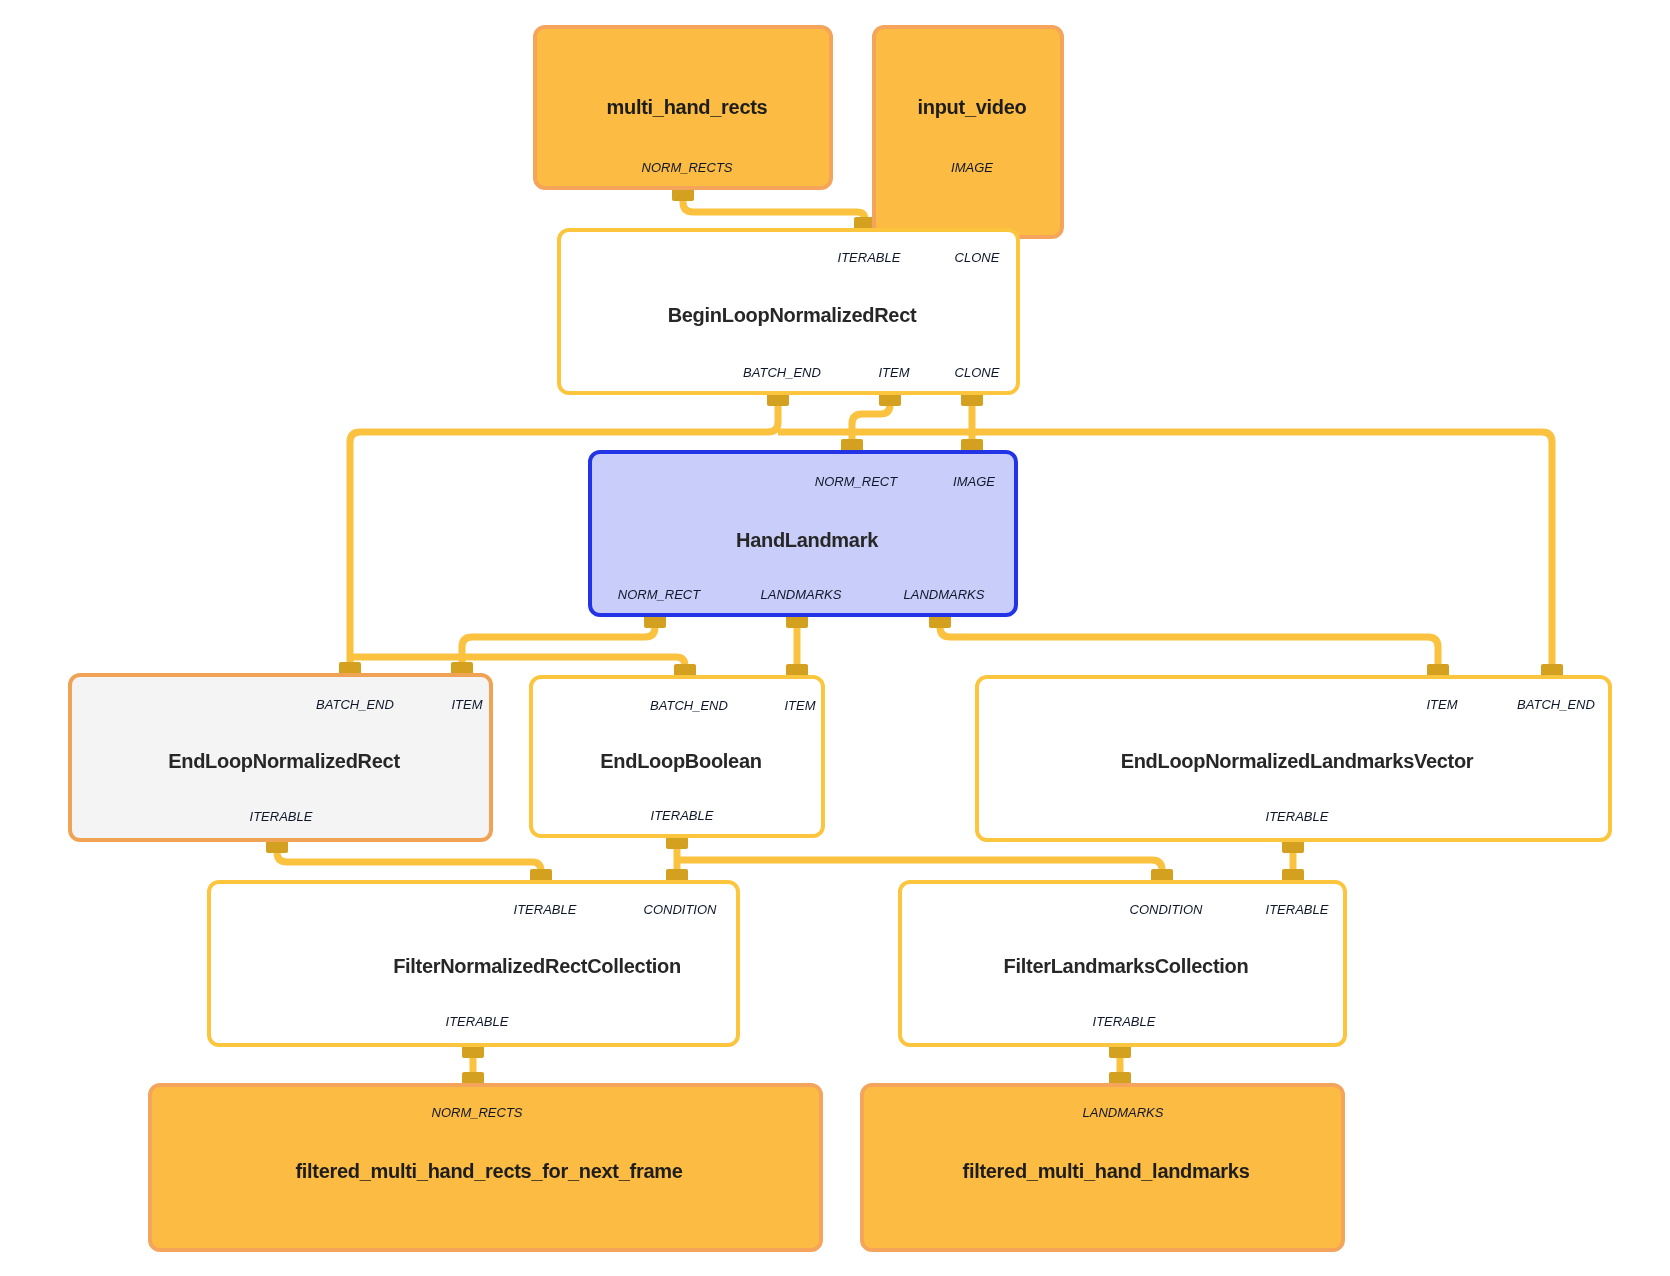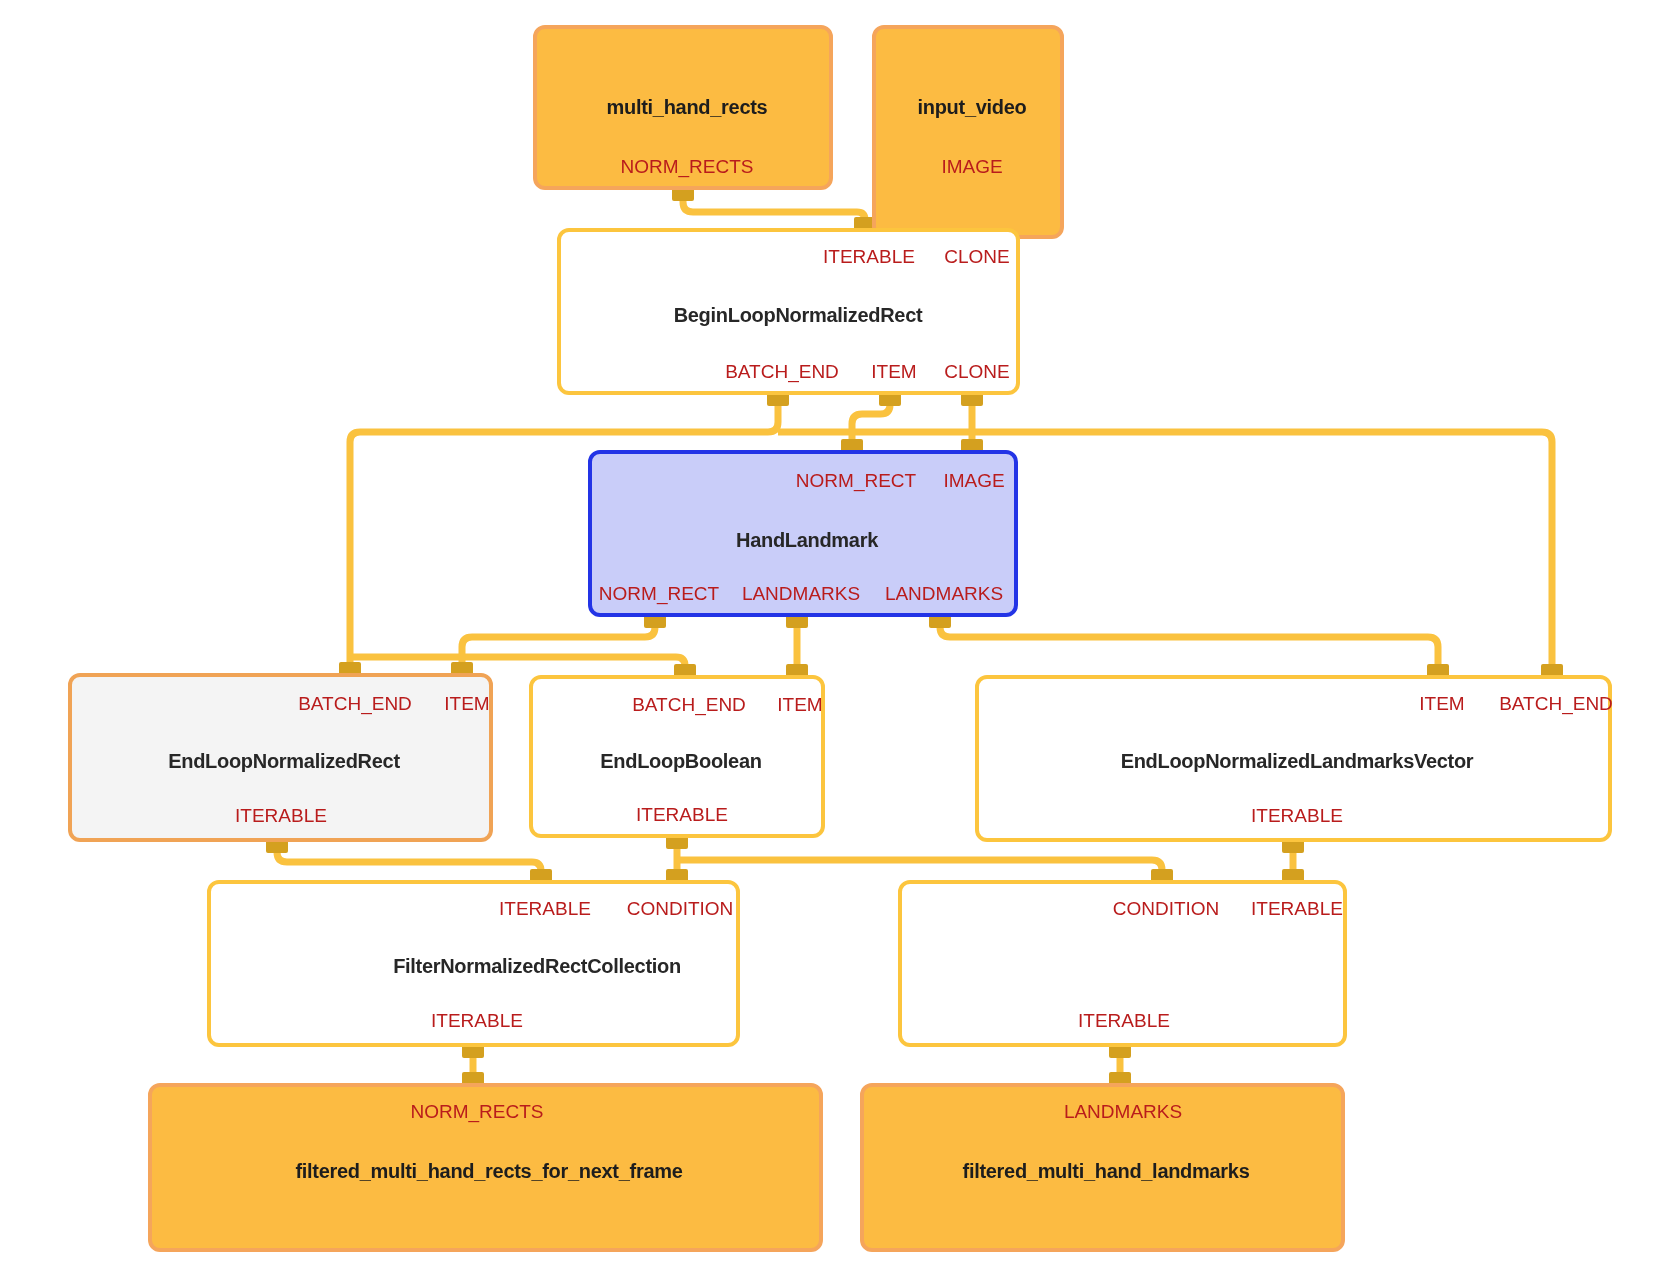"NORM_RECTS" .port-label { color: #b91c1c -> #0f172a; font-size: 19px -> 13px; font-style: none -> italic }
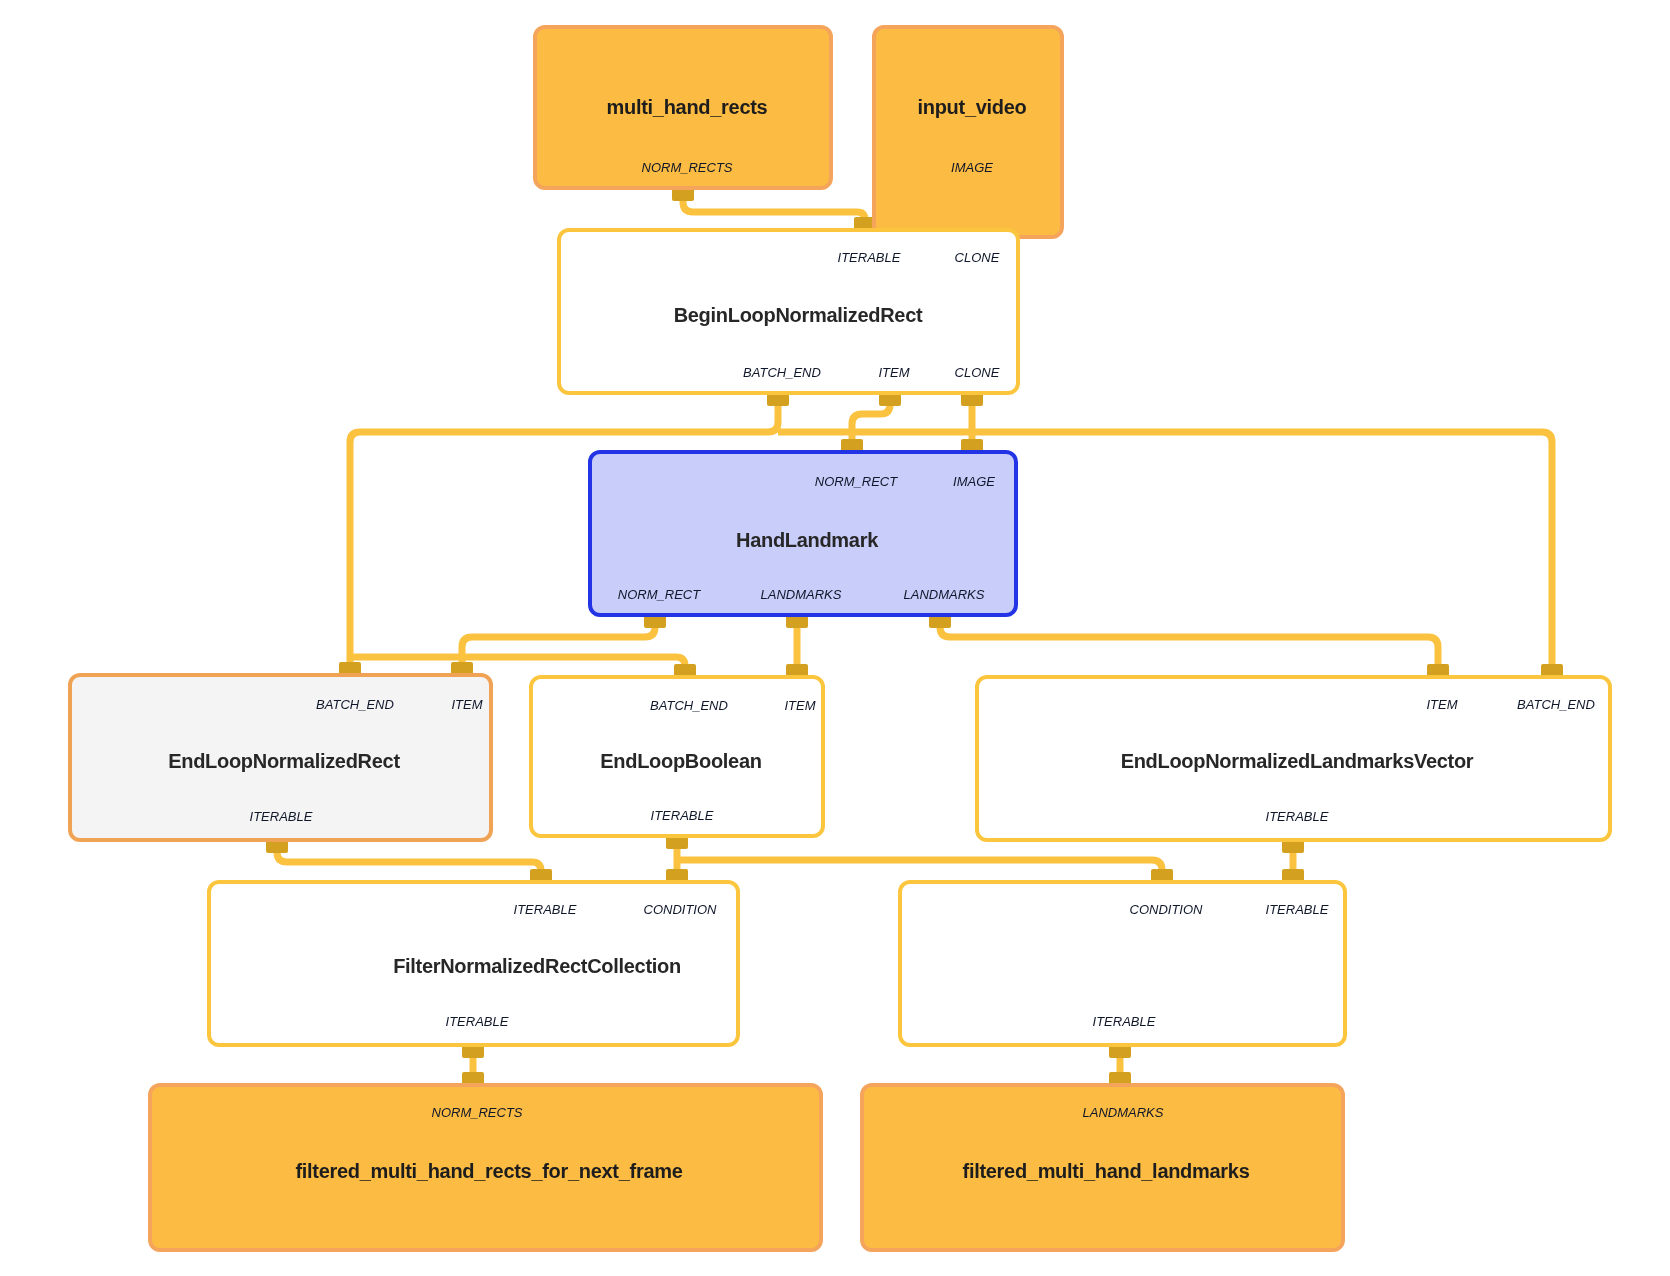"BeginLoopNormalizedRect" div.node-title { left: 237px -> 231px }
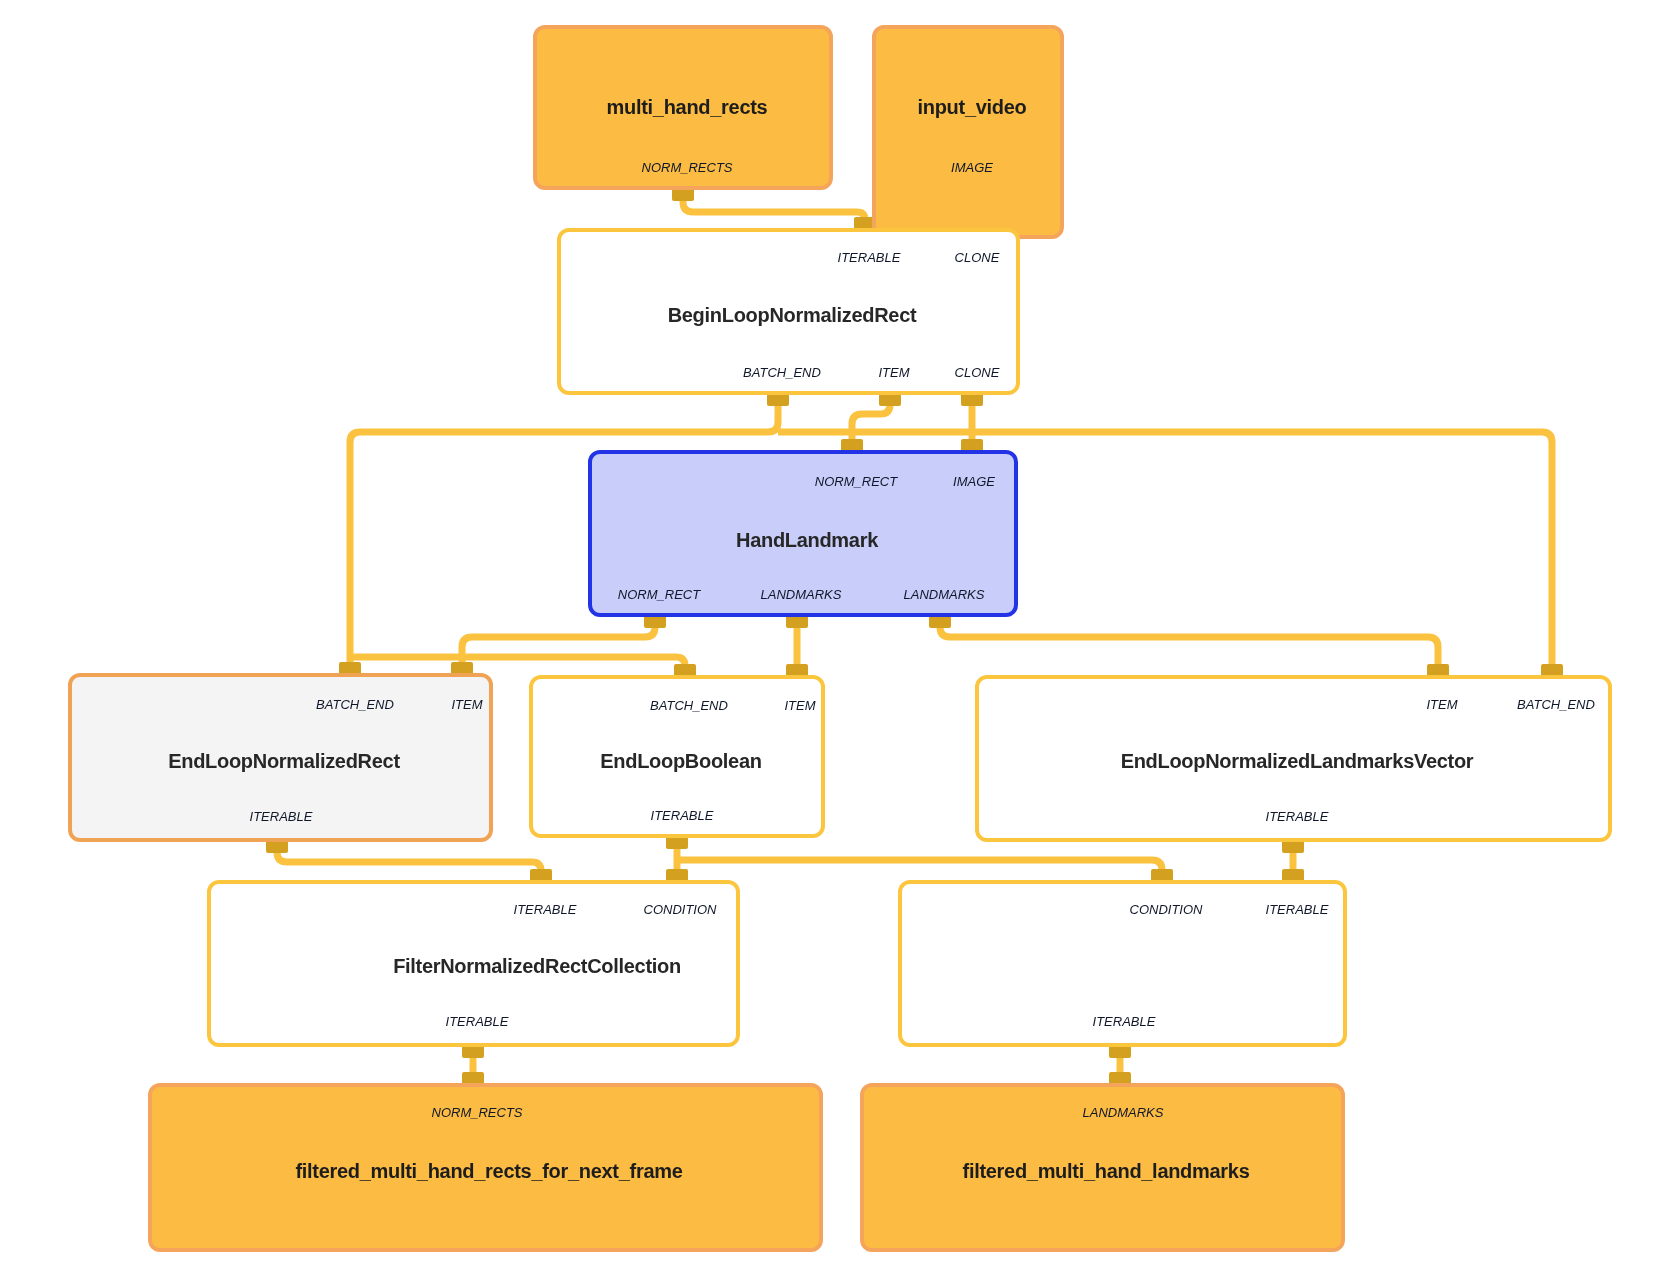"FilterLandmarksCollection" div.node-title { html: none -> <div>FilterLandmarksCollection</div> }
